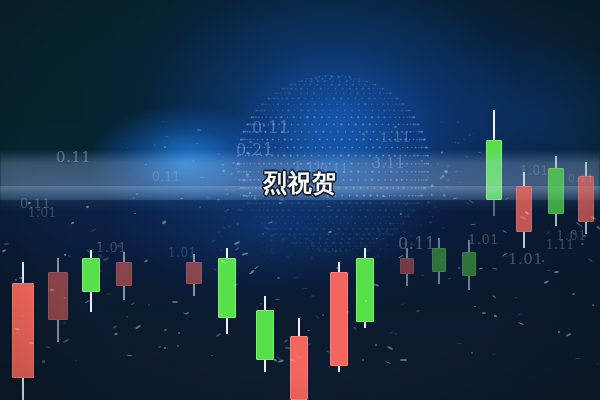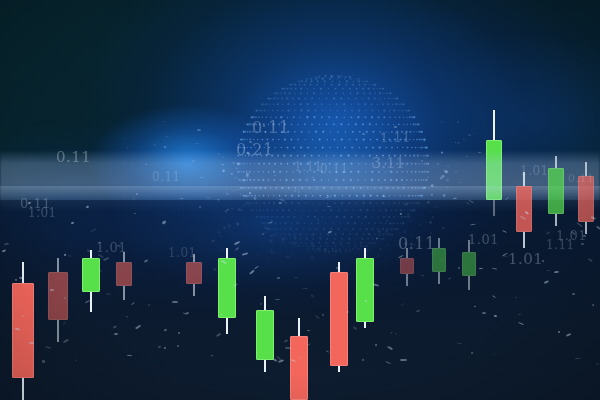"烈祝贺" span.ln { html: none -> <span>烈祝贺</span> }
